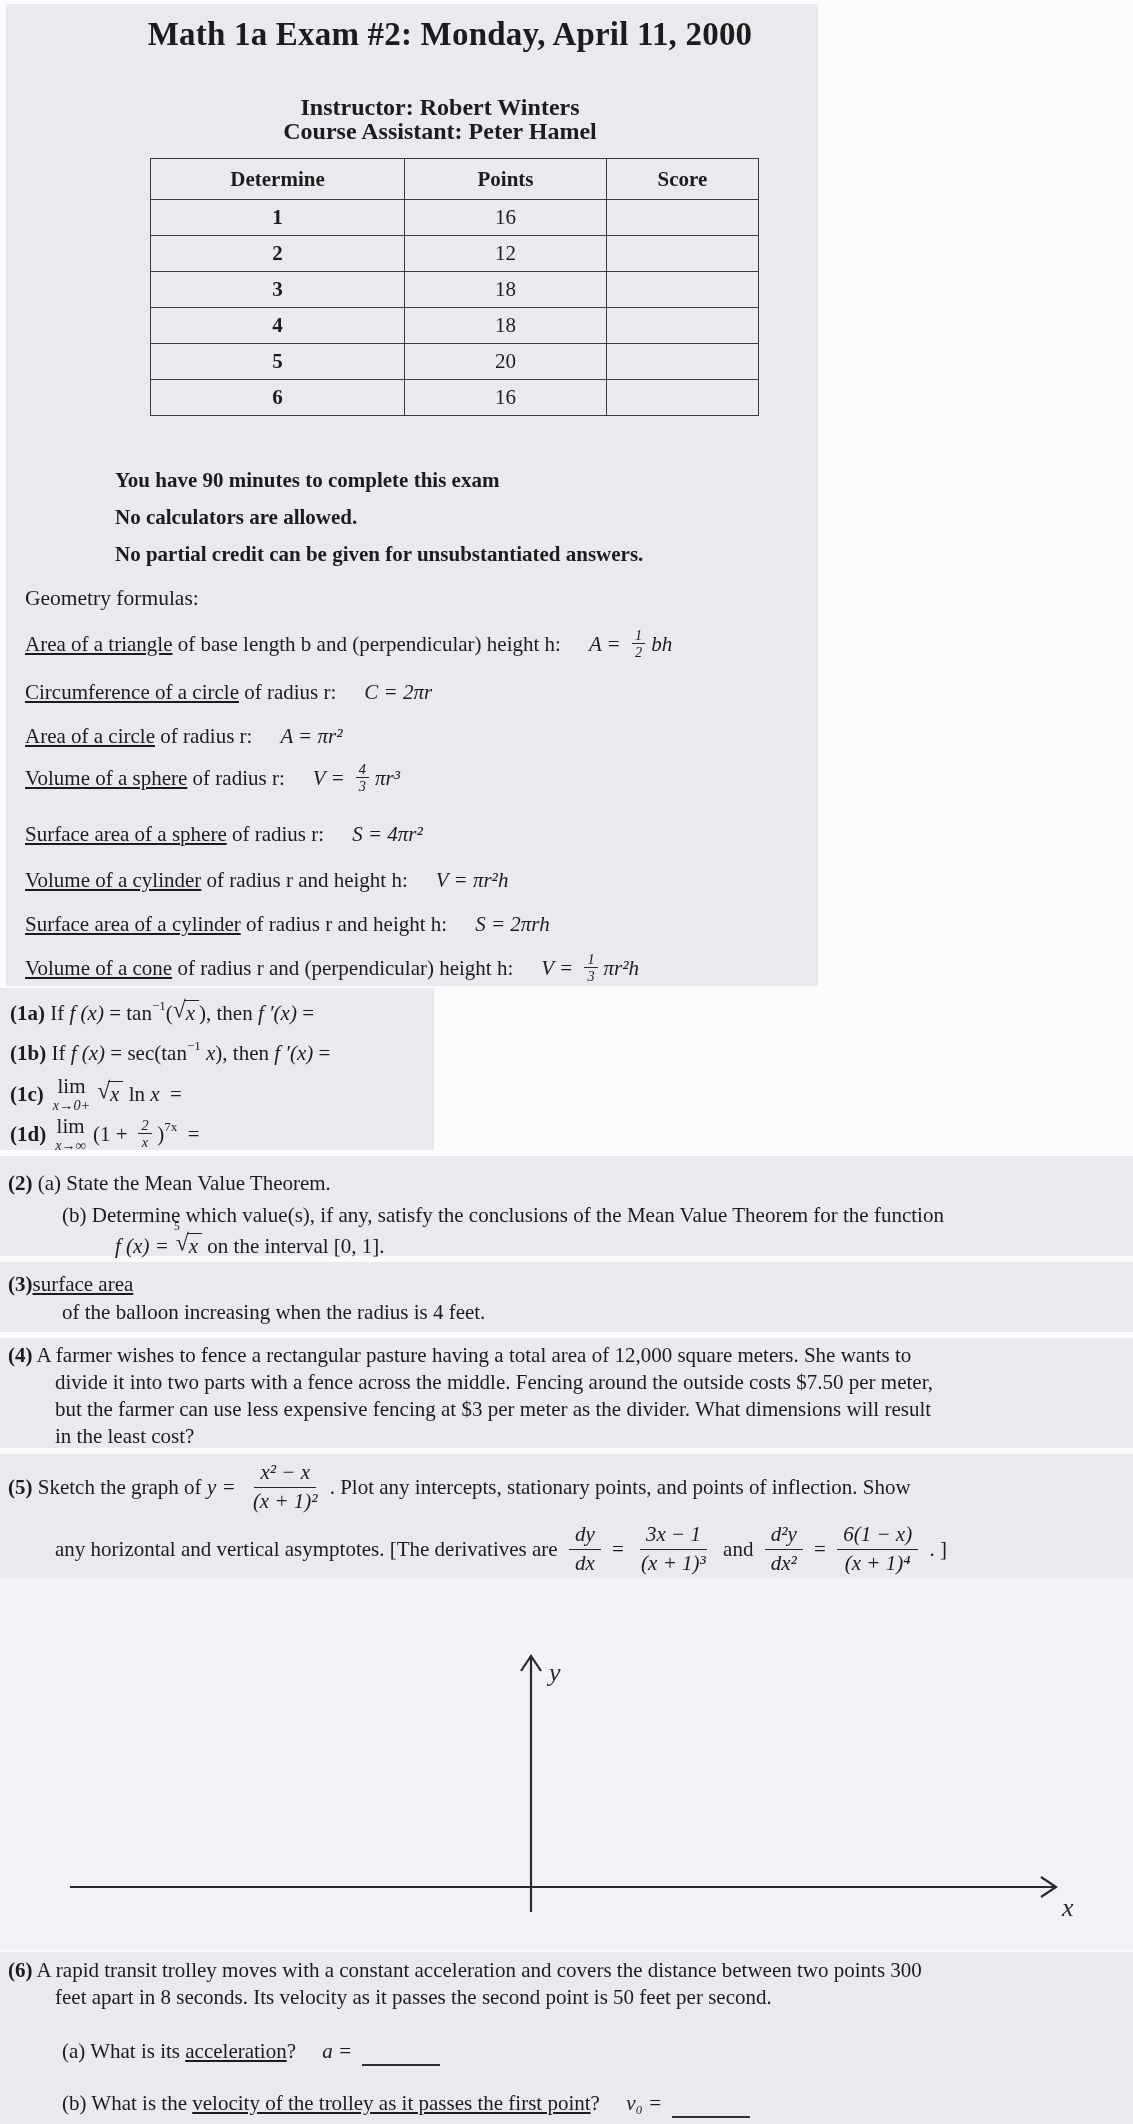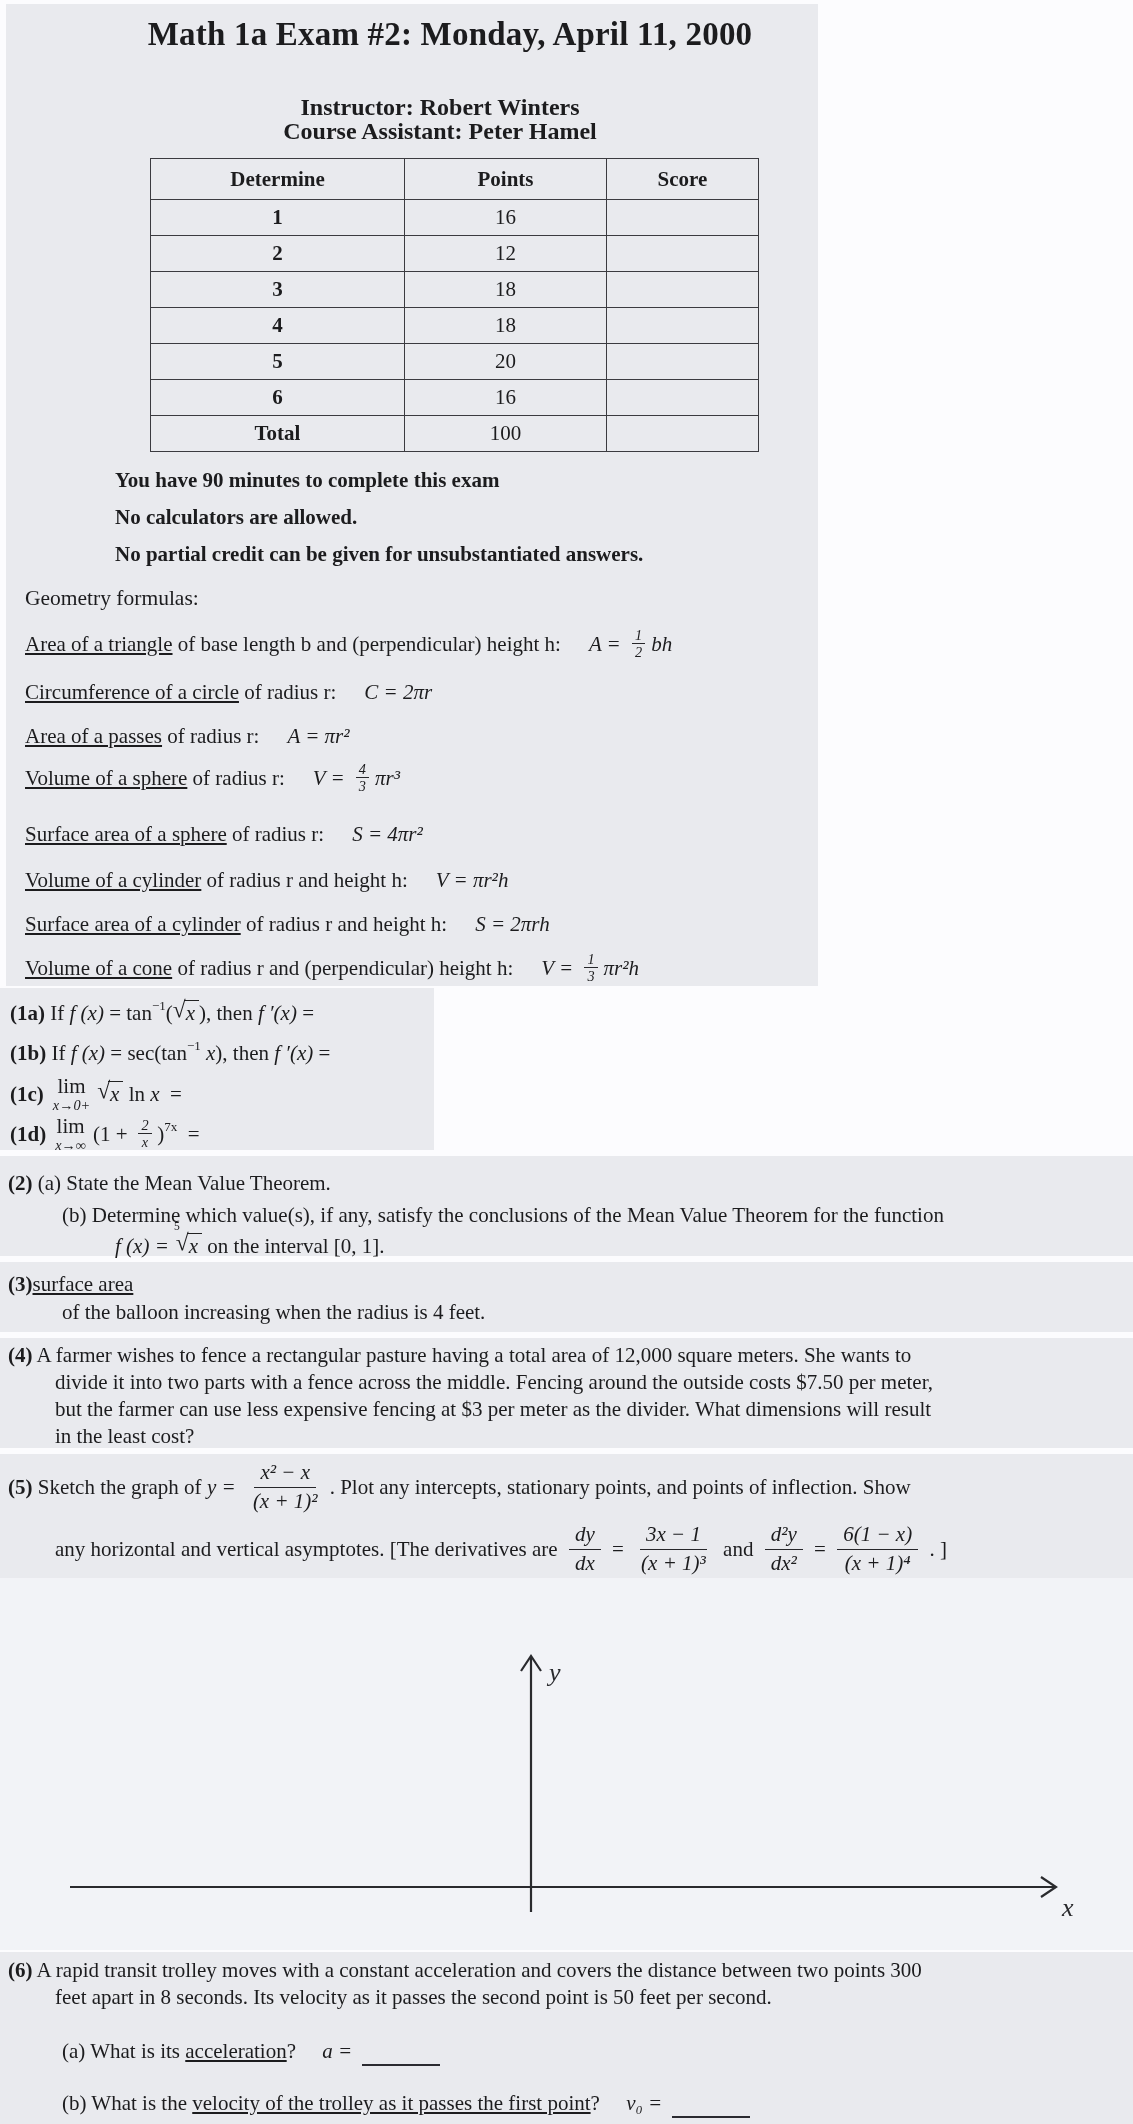"Total" tr { html: <tr> <td>Total</td> <td>100</td> <td></td> </tr> -> none }
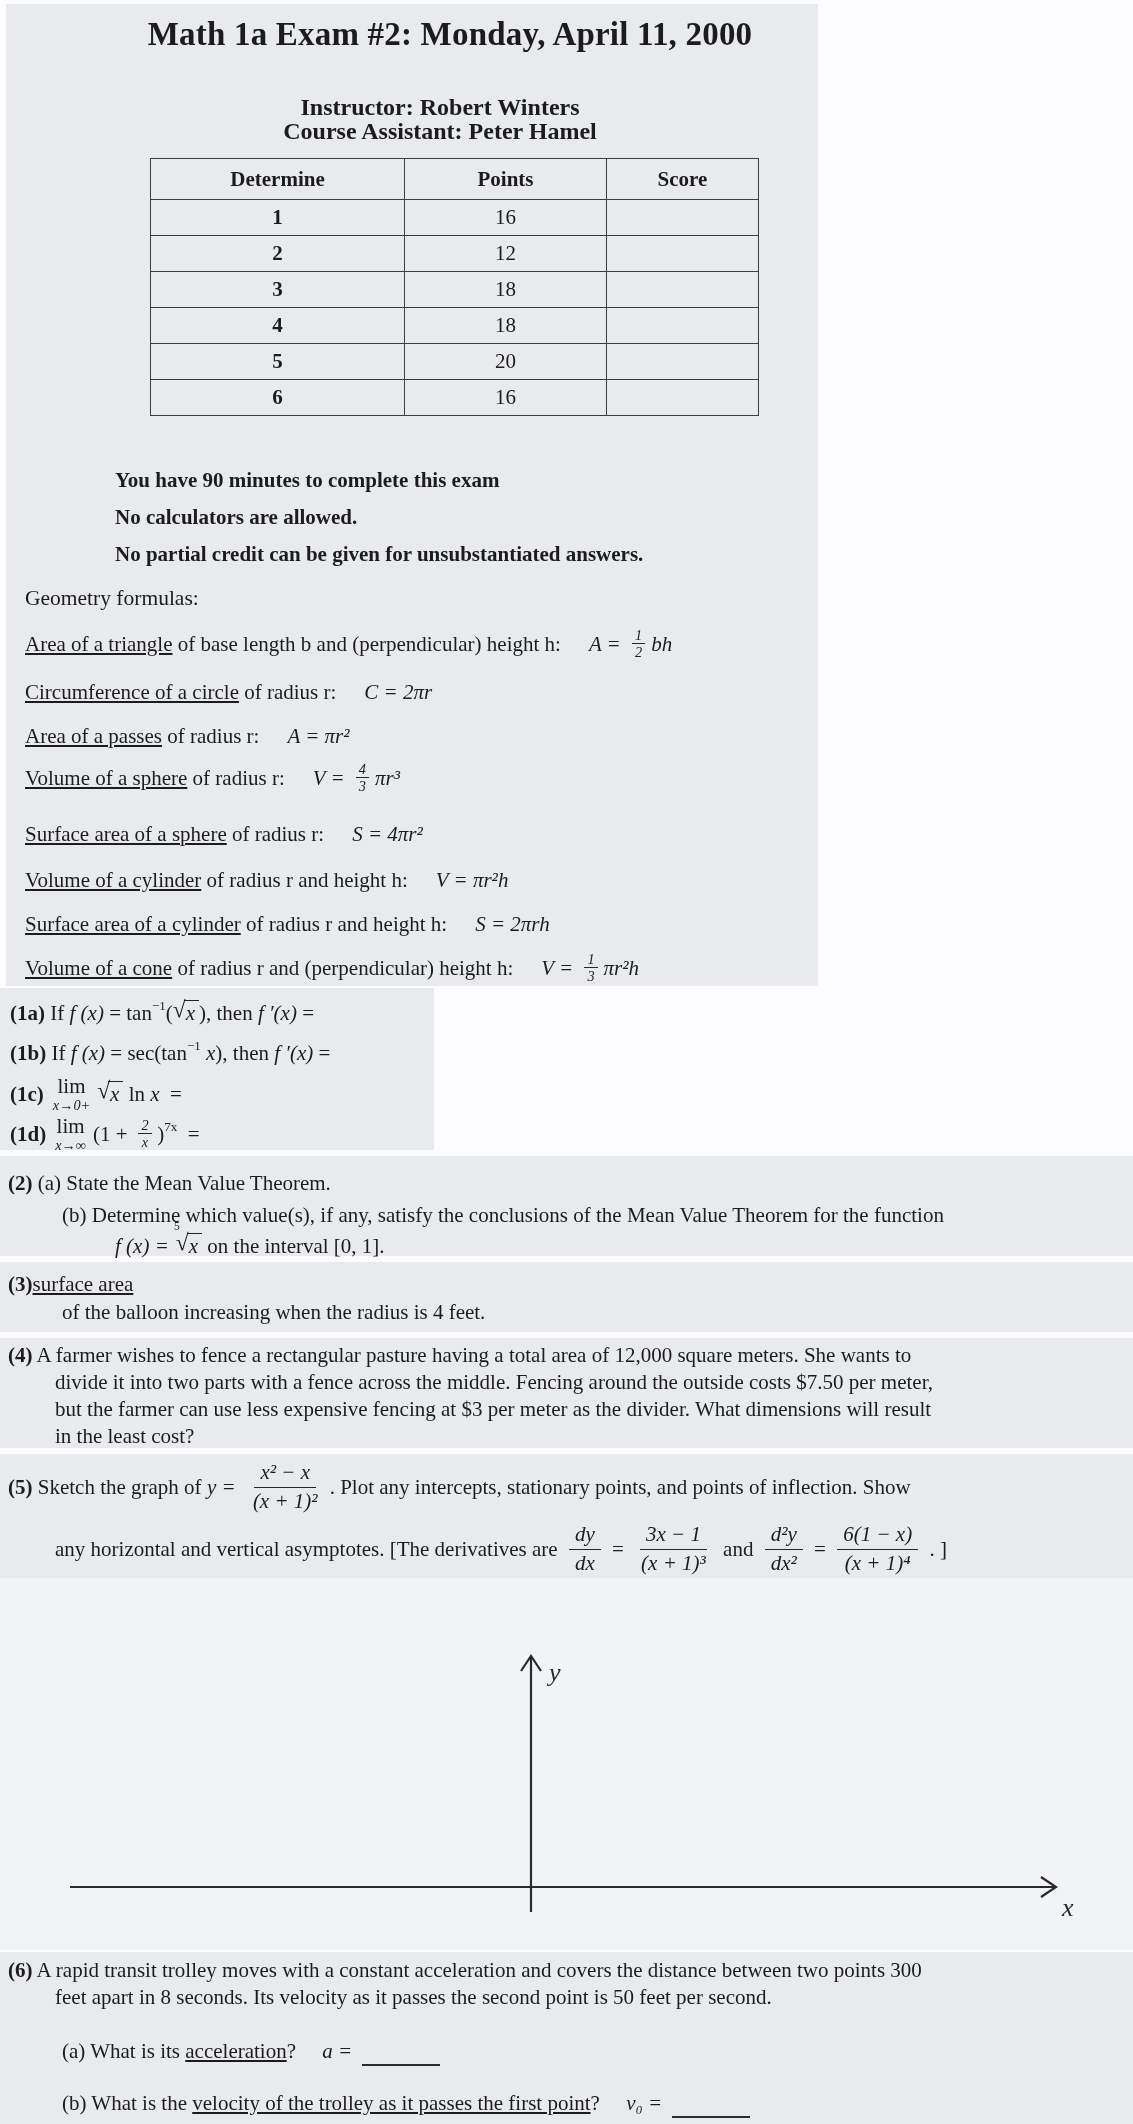"Area of a passes" span.uname { text: passes -> circle }
